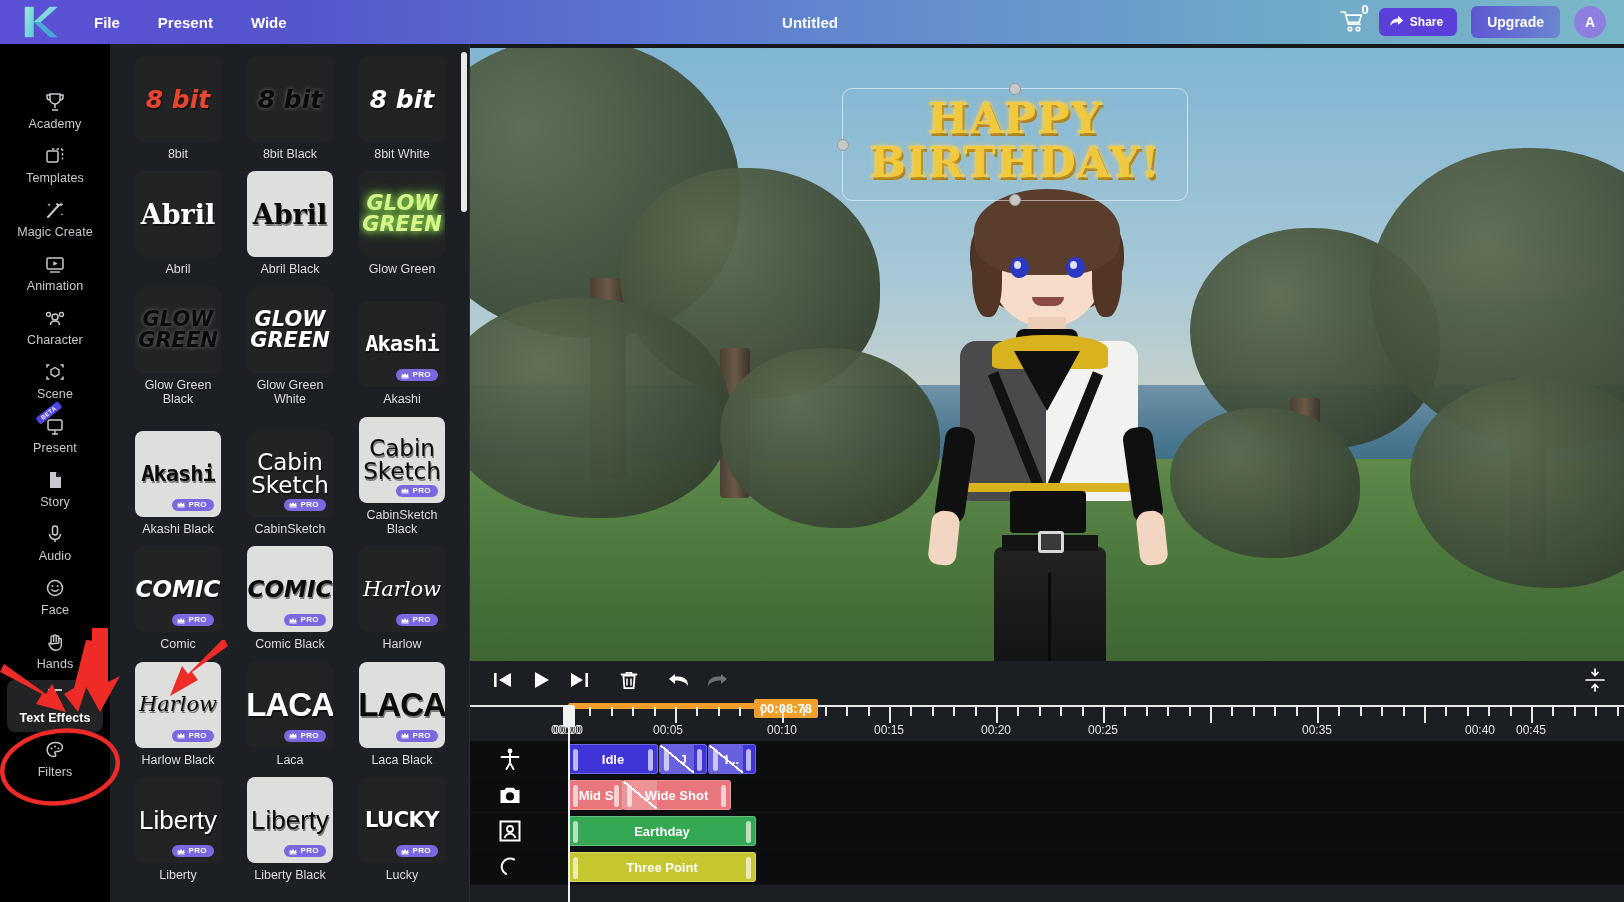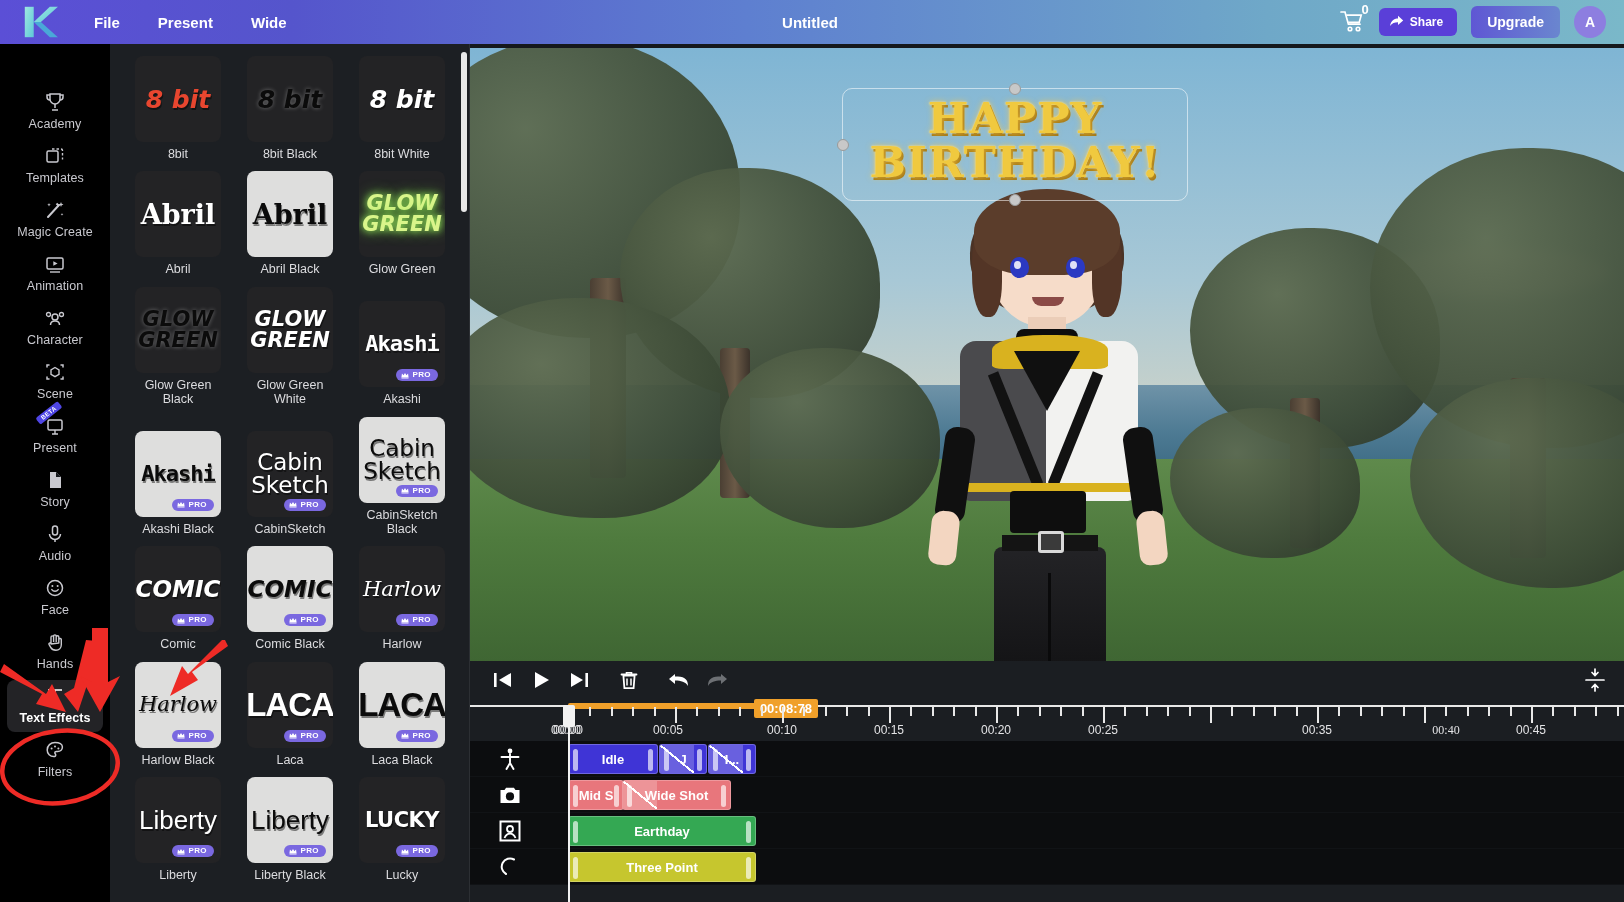"00:40" div.ruler-label { font-family: Liberation Serif, serif -> none; left: 976px -> 1010px }
